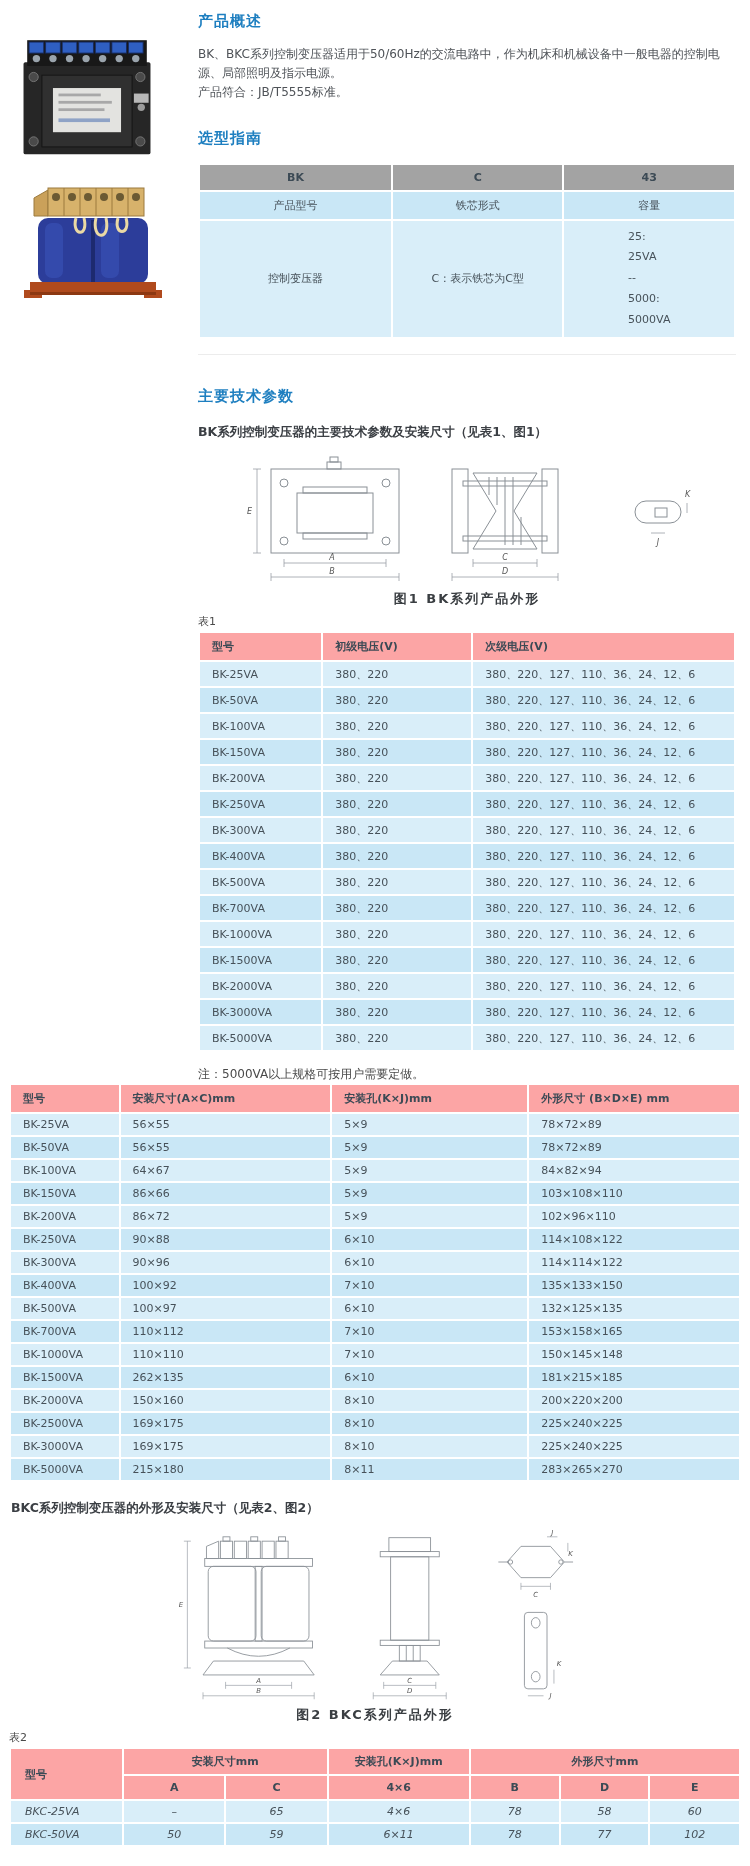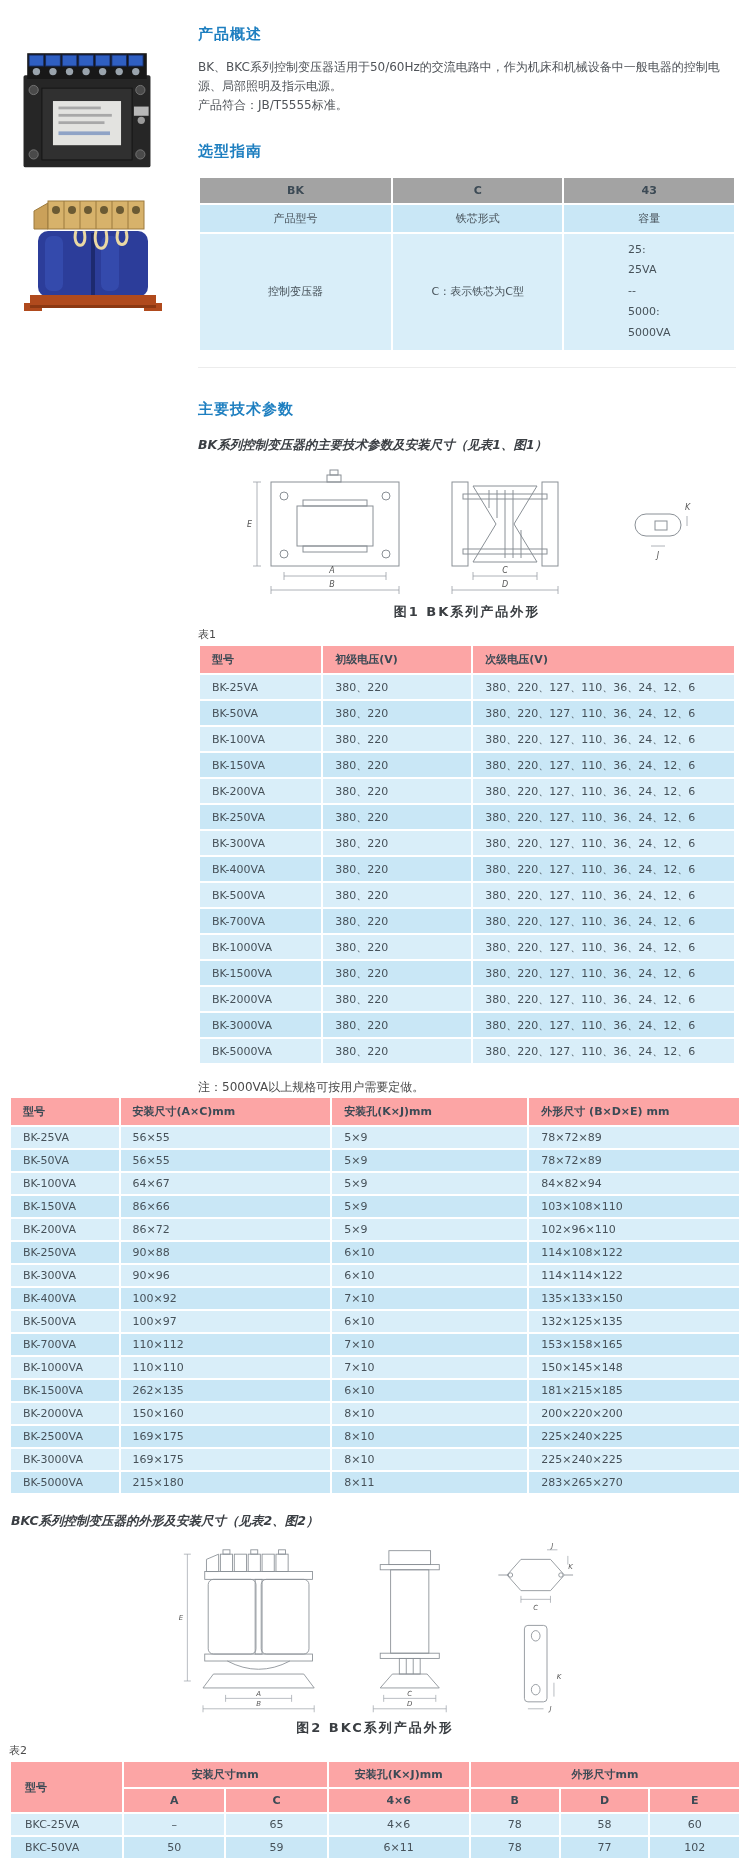"产品概述" .top-section { padding-top: 25px -> 12px }
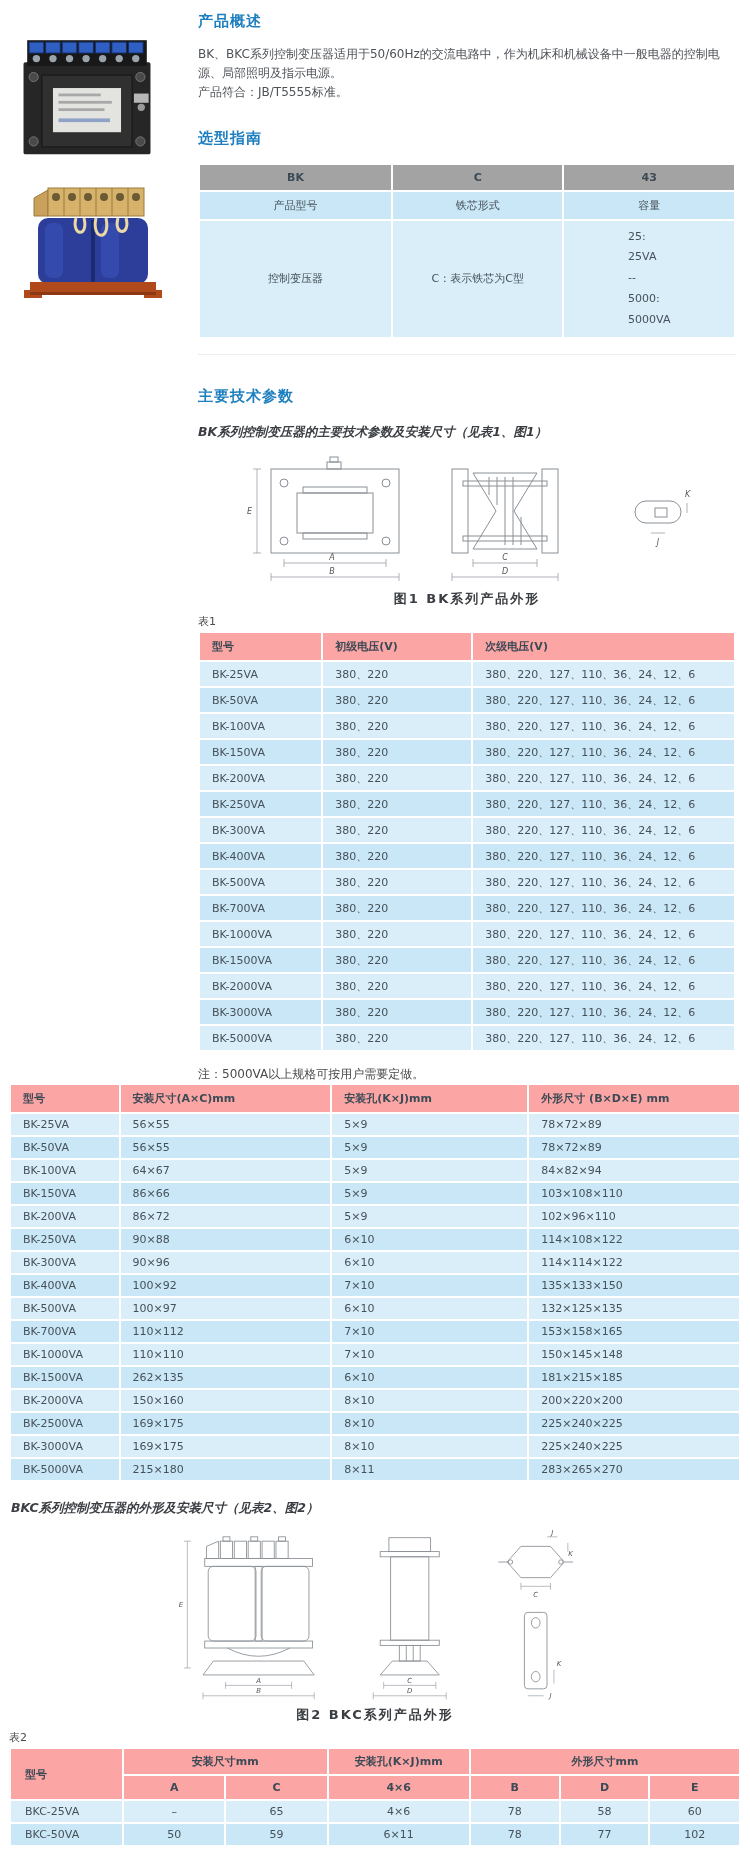"BK系列控制变压器的主要技术参数及安装尺寸（见表1、图1）" .intro { font-style: italic -> none }
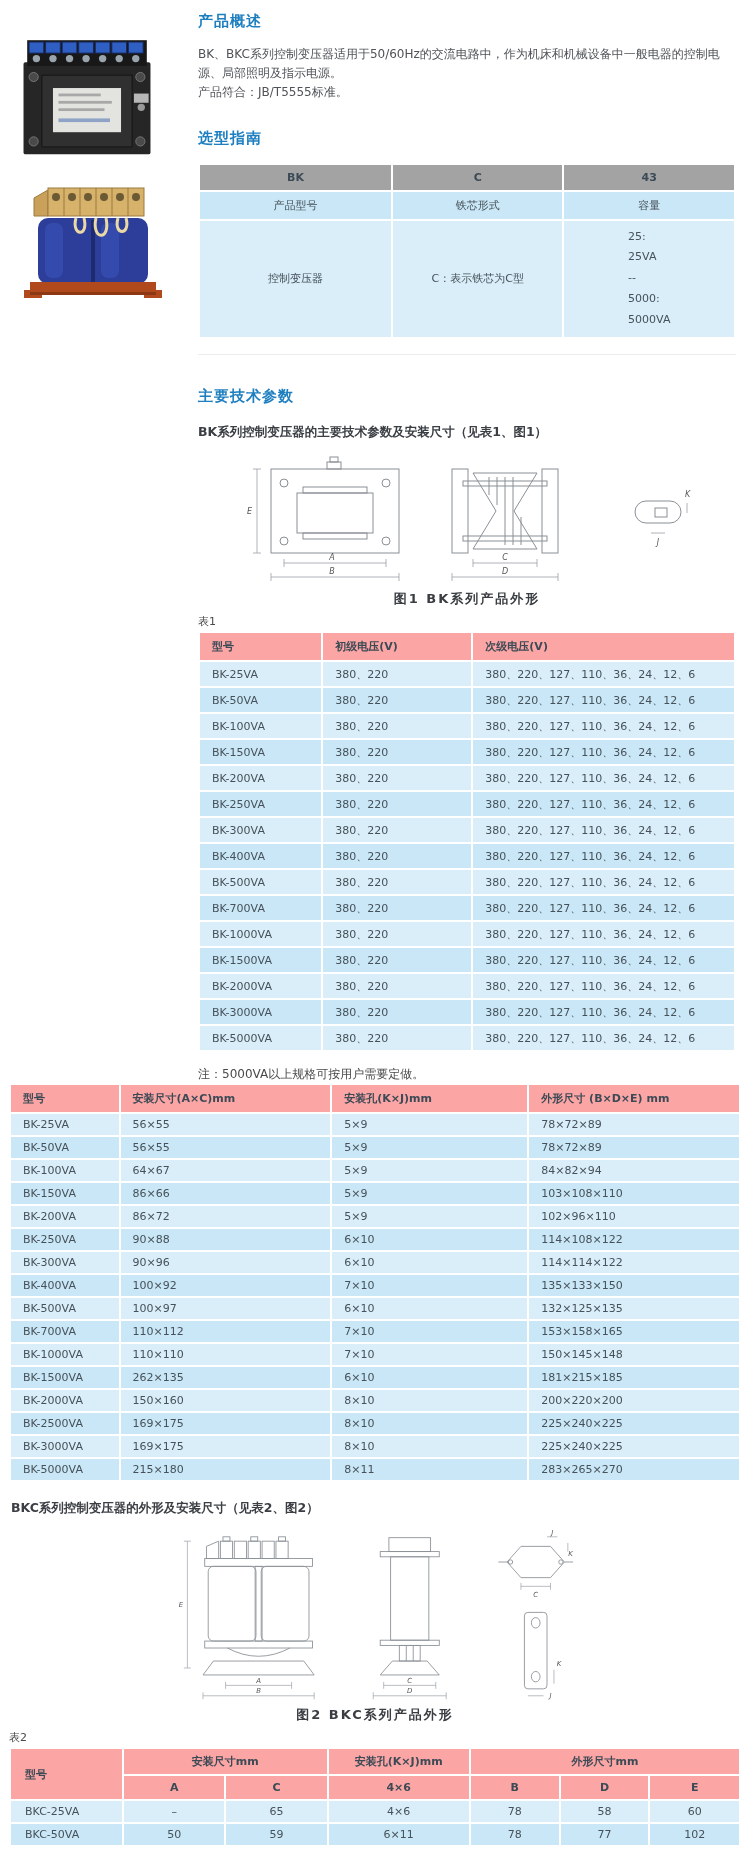"BKC-25VA" .t2 tbody td { font-style: none -> italic }
